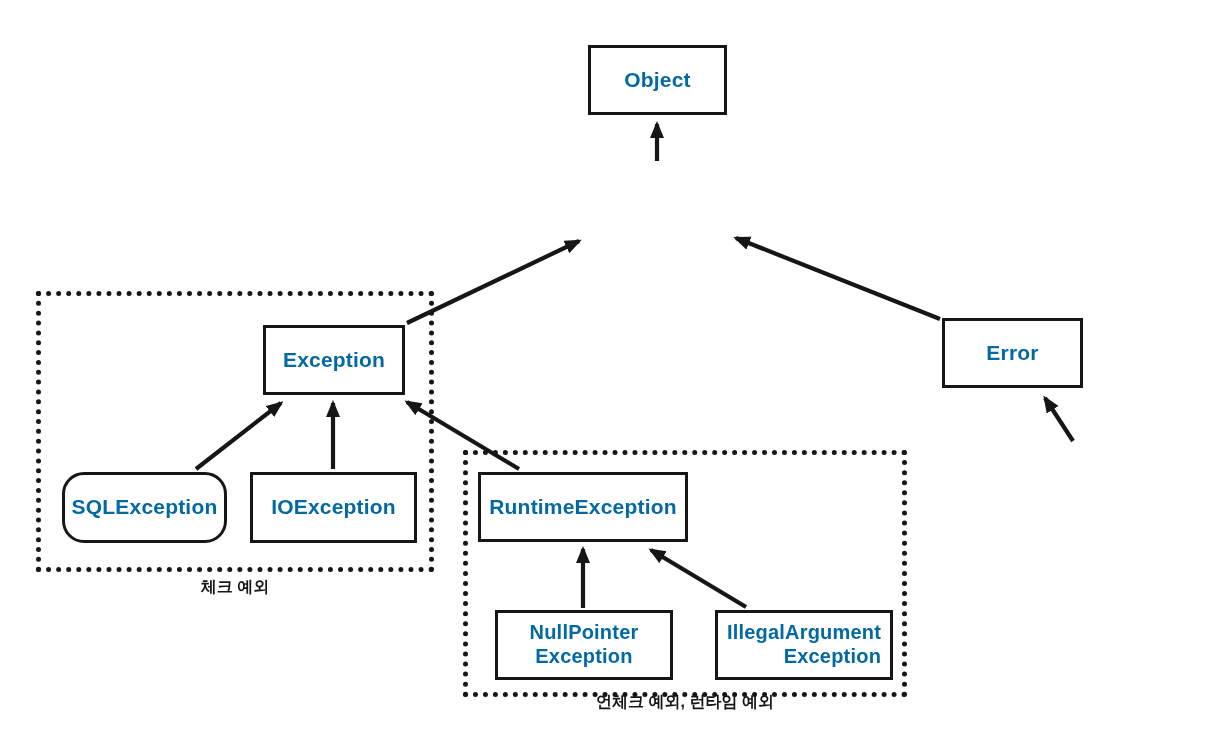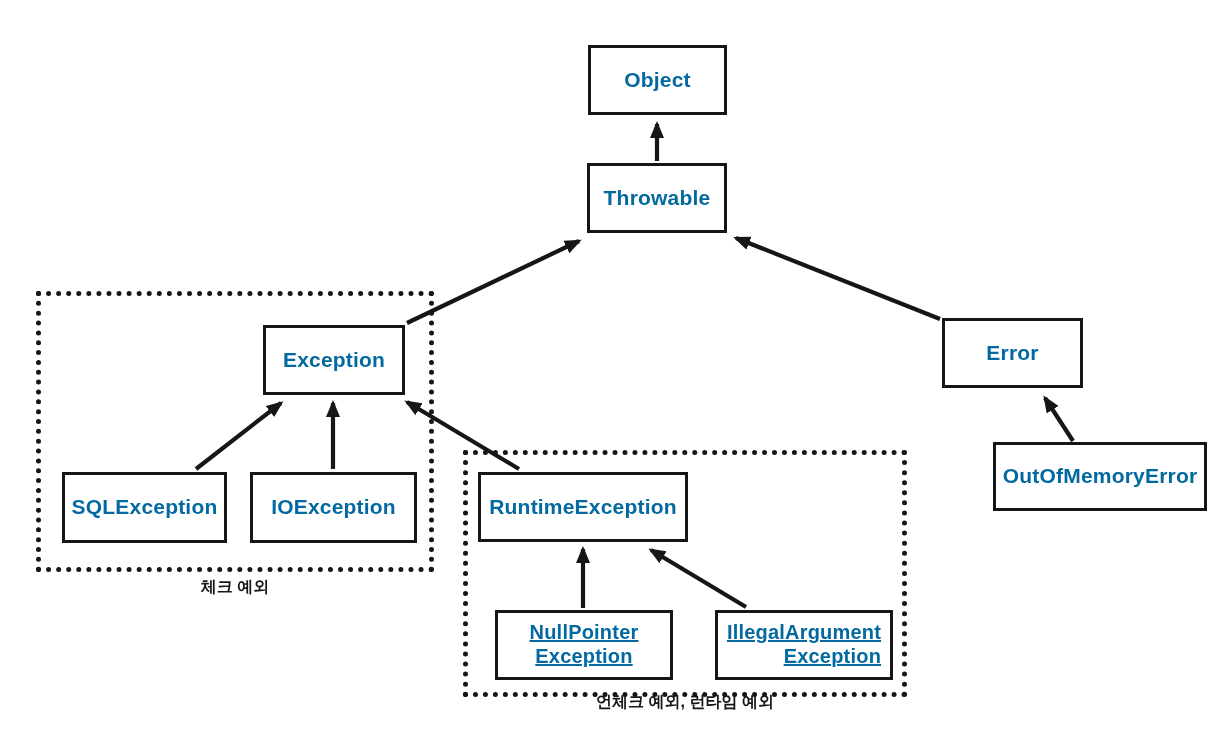"Throwable" div.node { html: <div>Throwable</div> -> none }
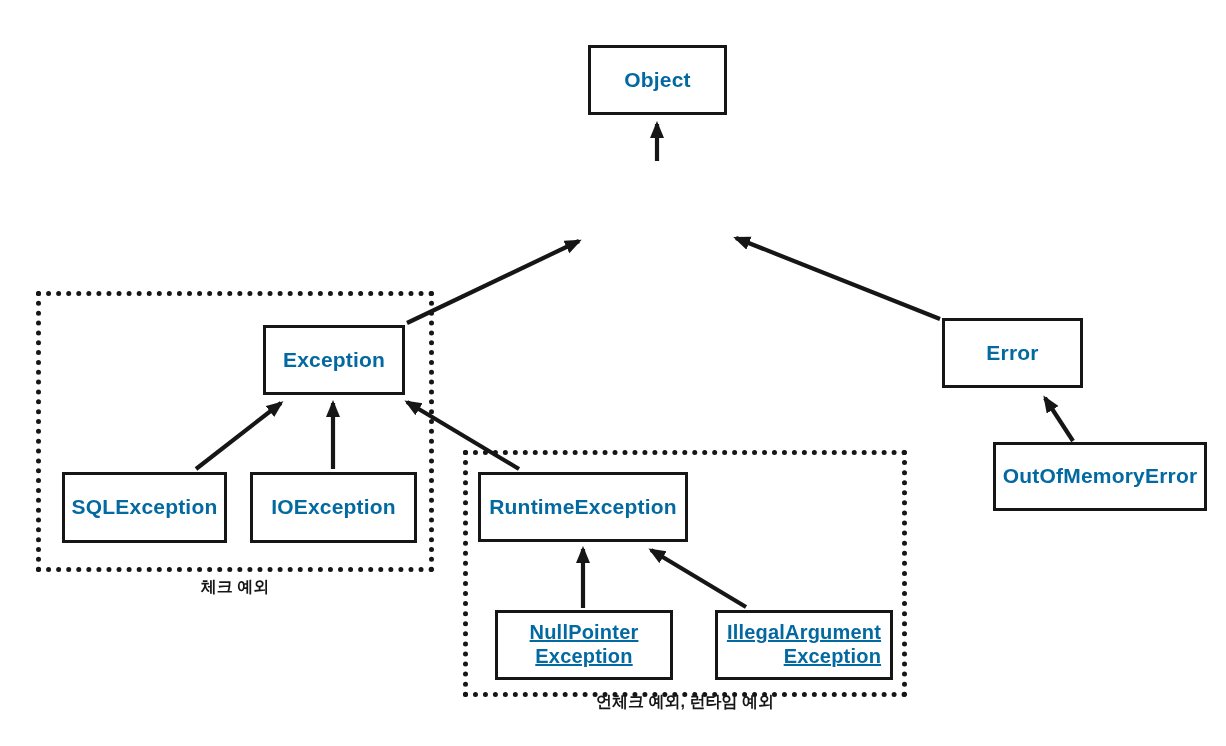"OutOfMemoryError" div.node { html: <div>OutOfMemoryError</div> -> none }
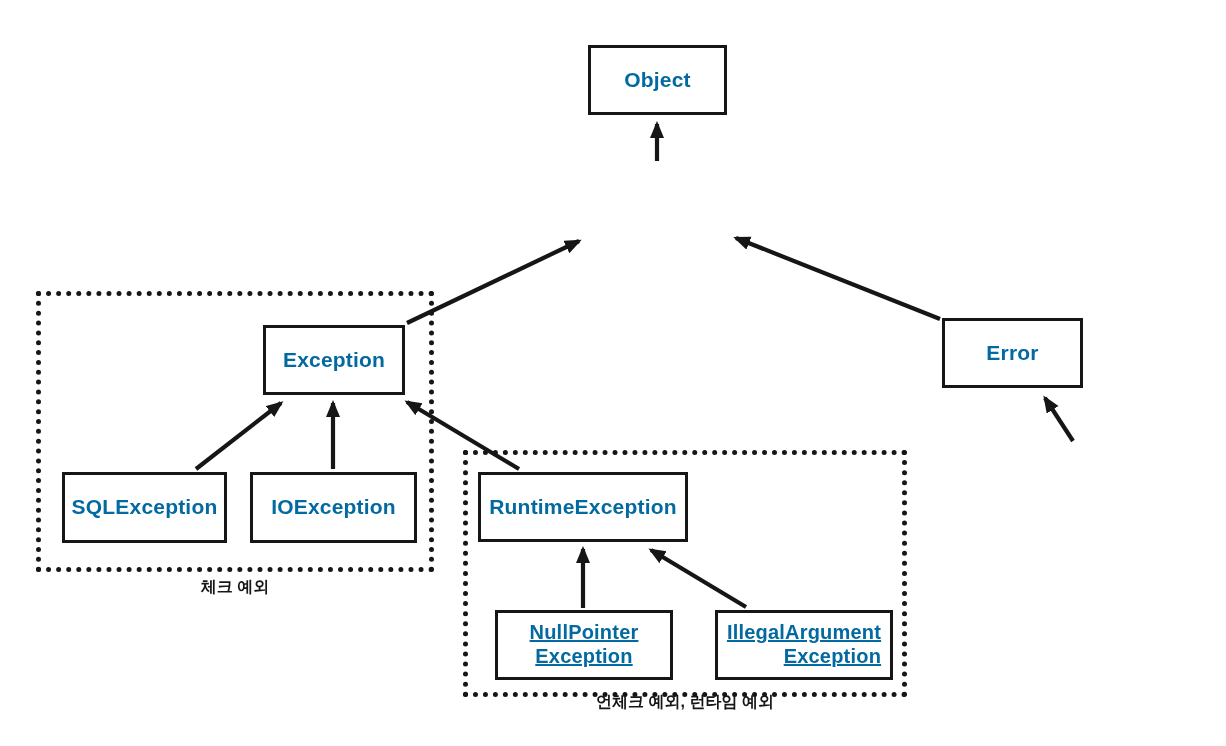"SQLException" div.node { border-radius: none -> 22px }
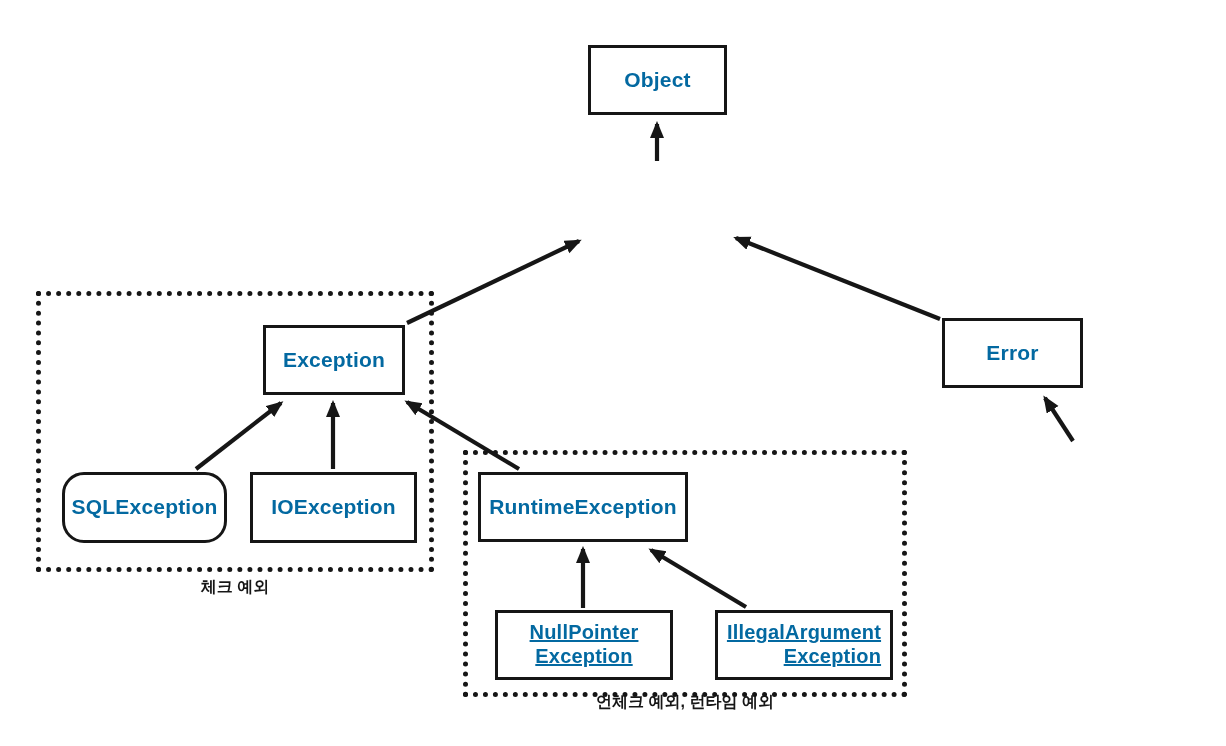"NullPointer" .node.small-text { text-decoration: underline -> none }
